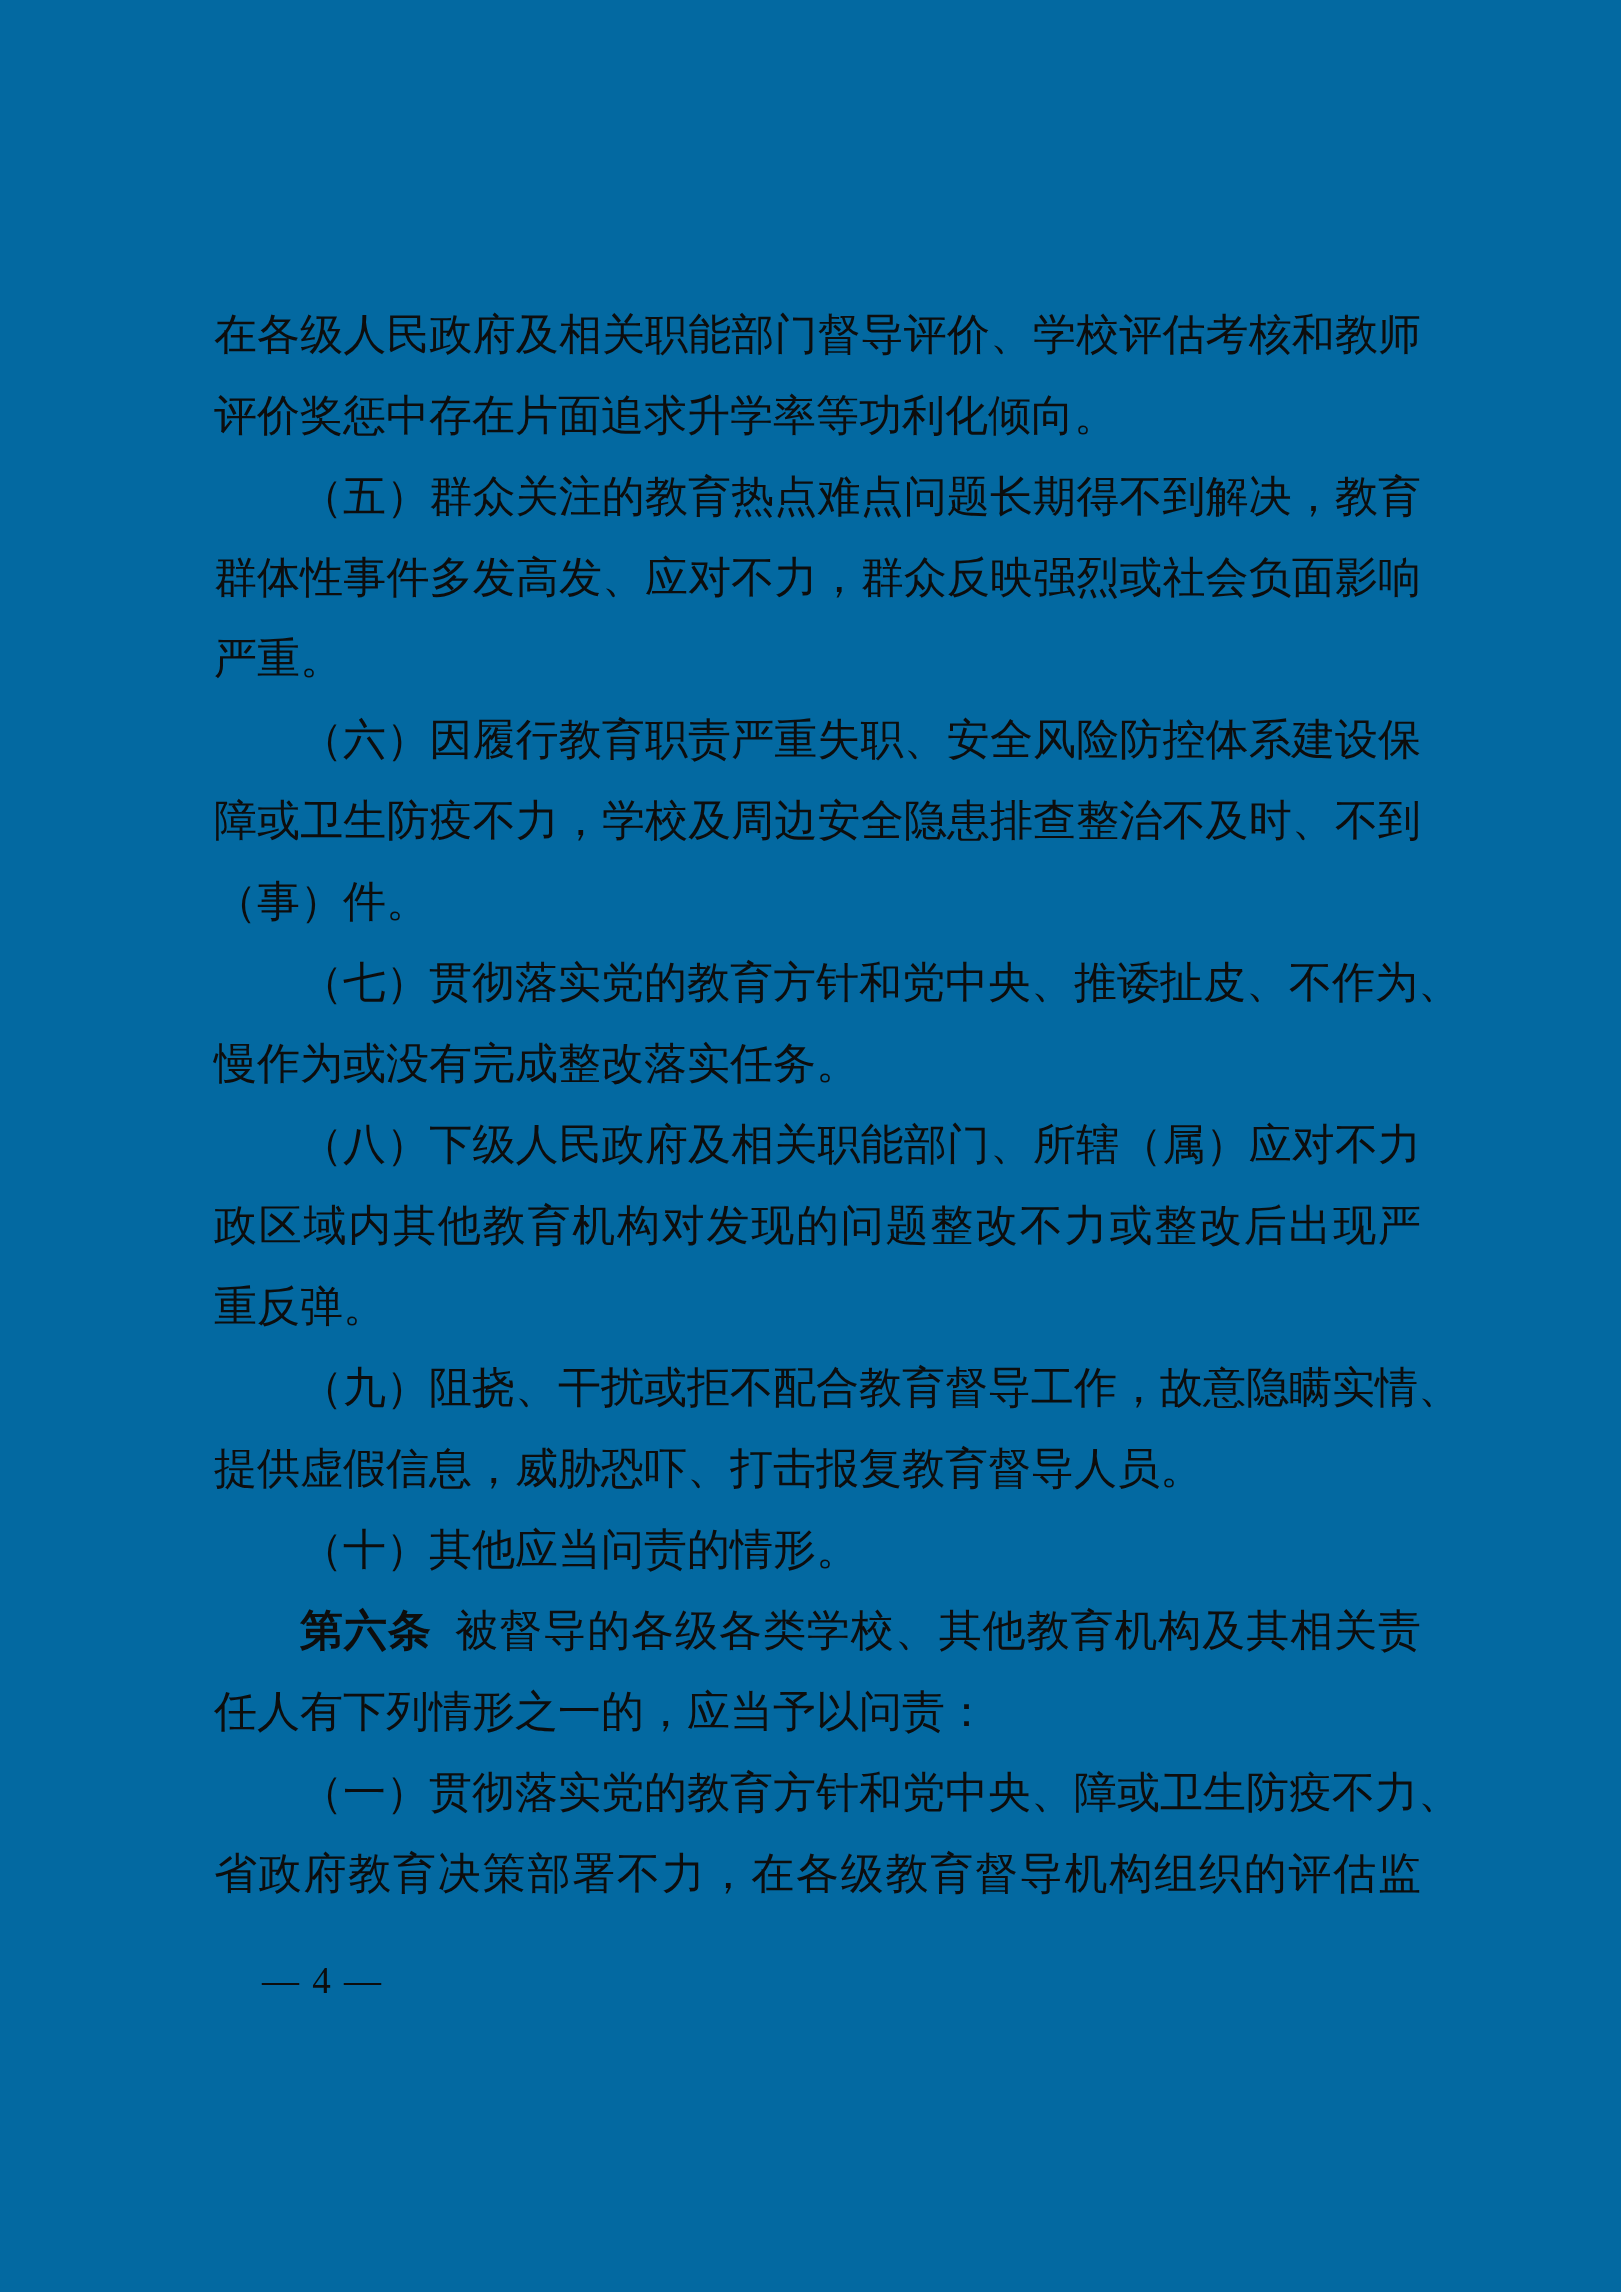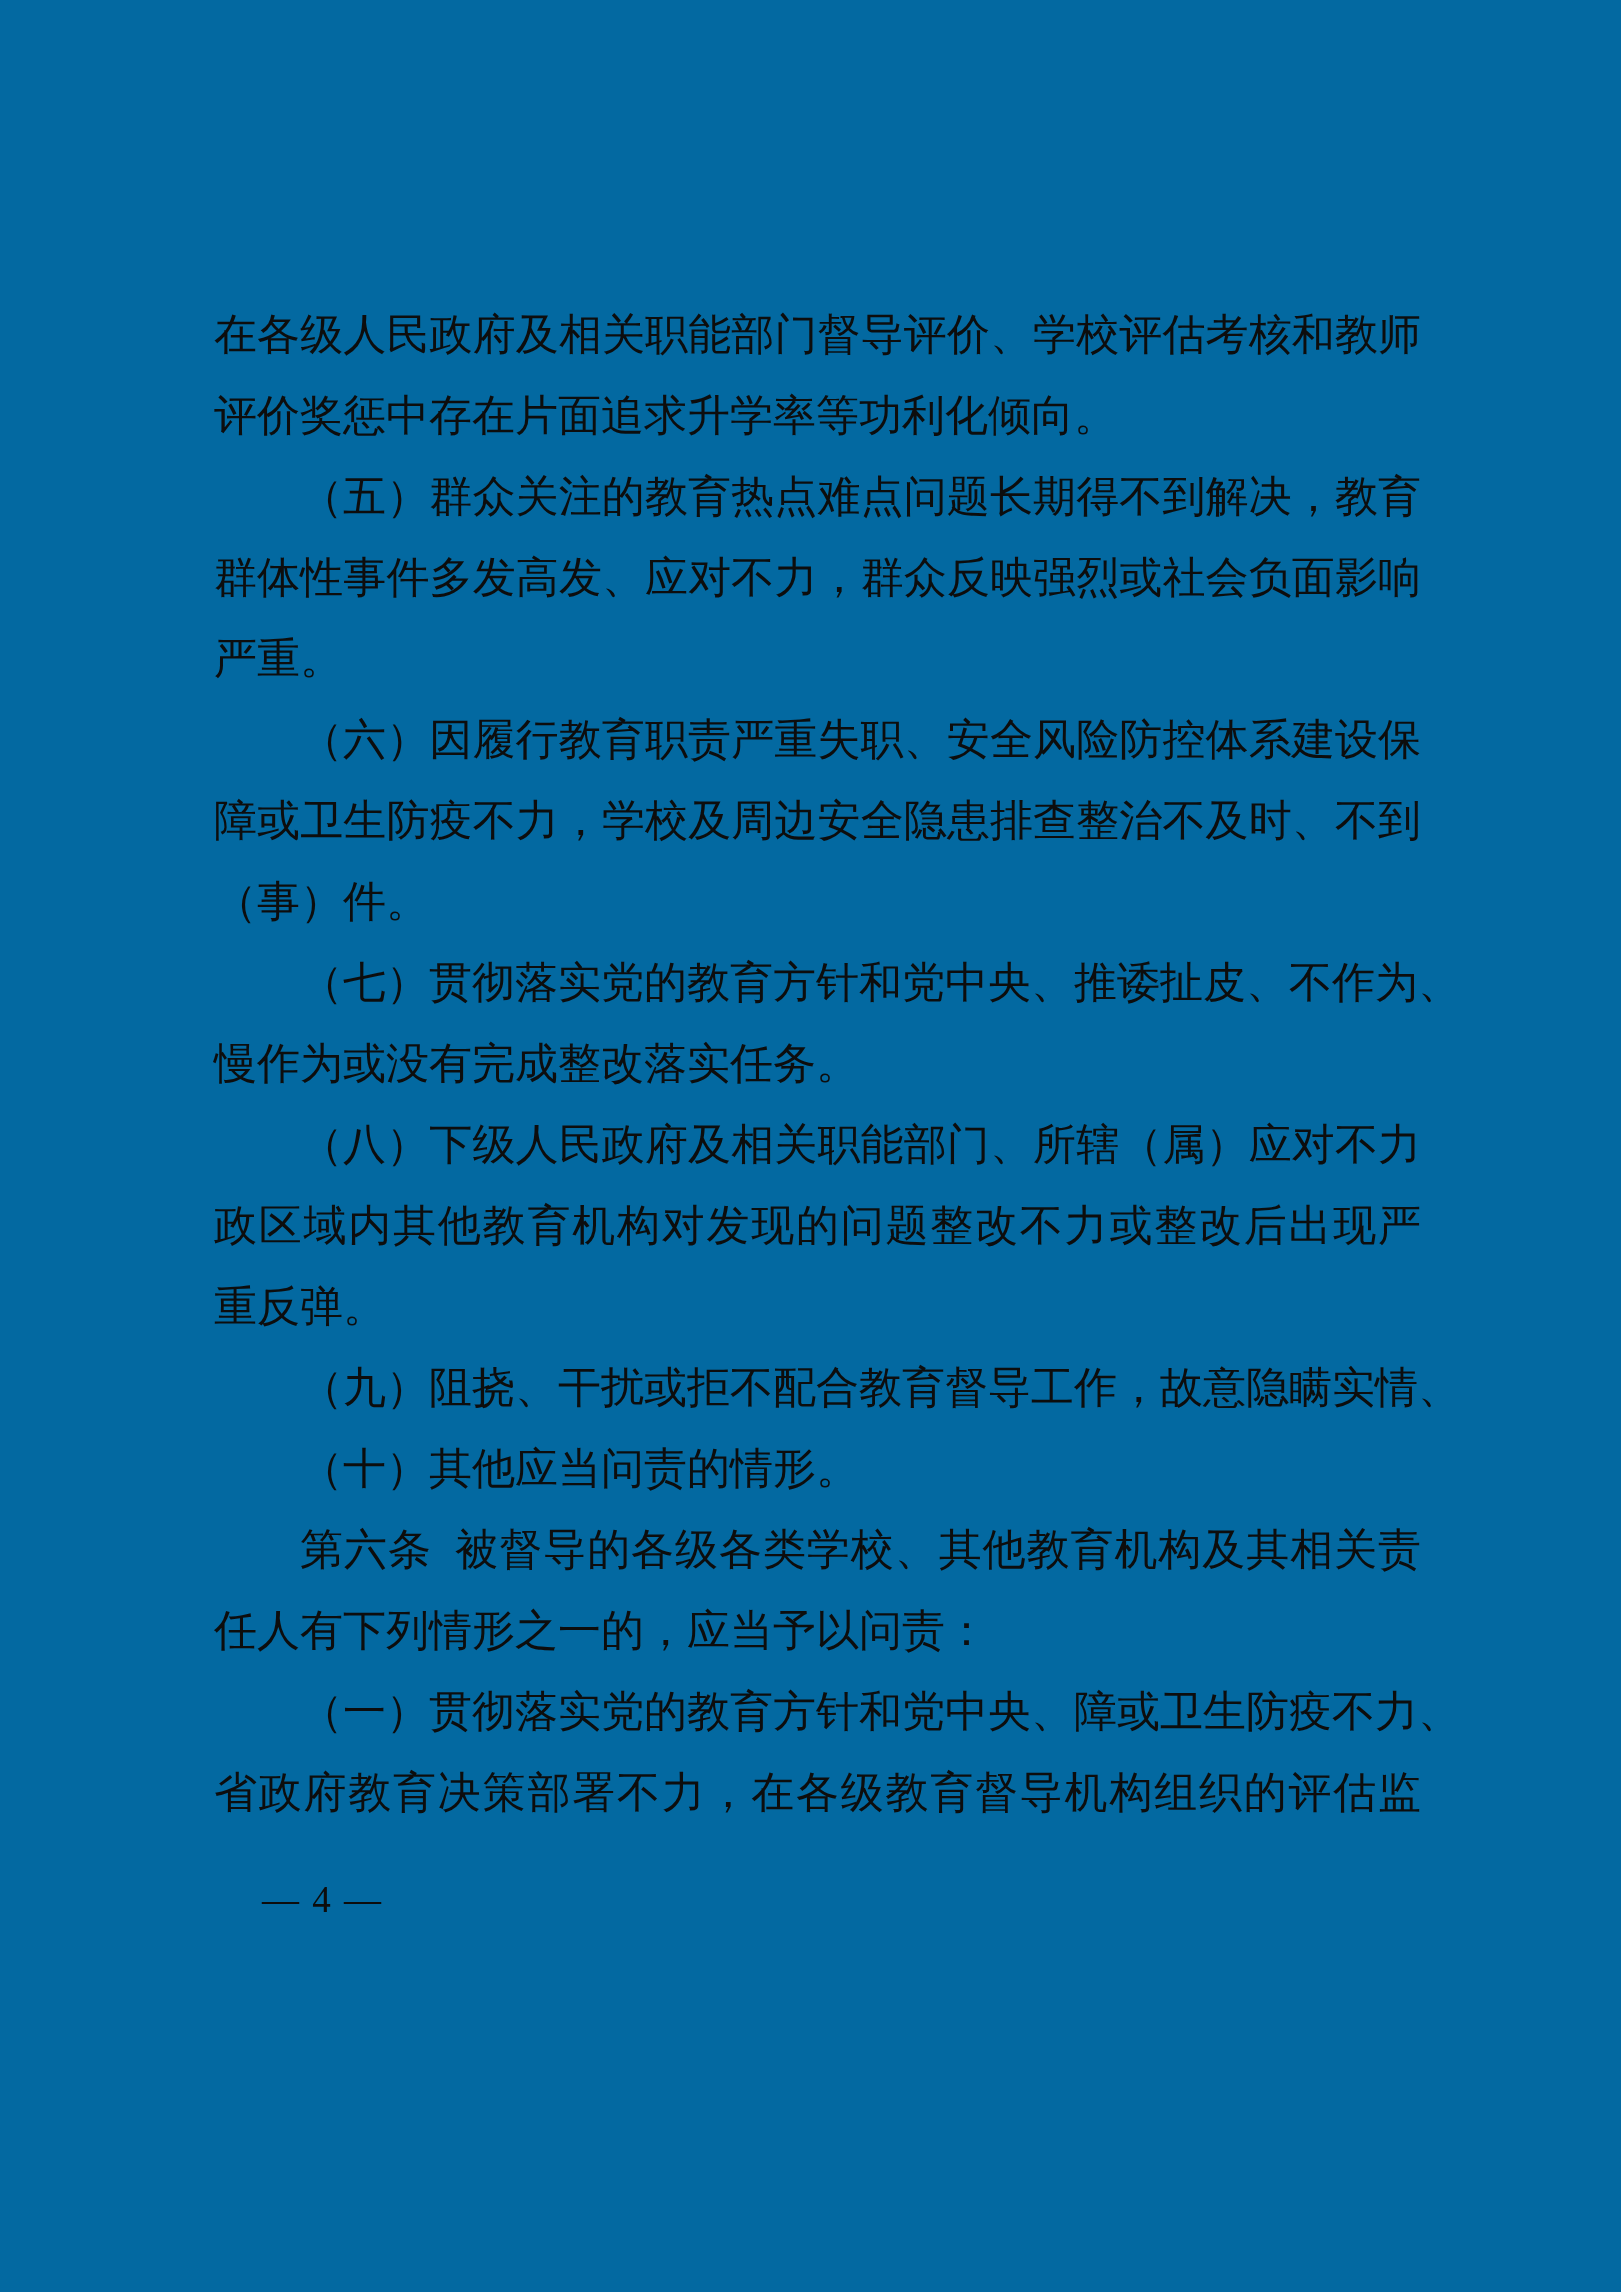"提供虚假信息，威胁恐吓、打击报复教育督导人员。" p.line { html: none -> <p>提供虚假信息，威胁恐吓、打击报复教育督导人员。</p> }
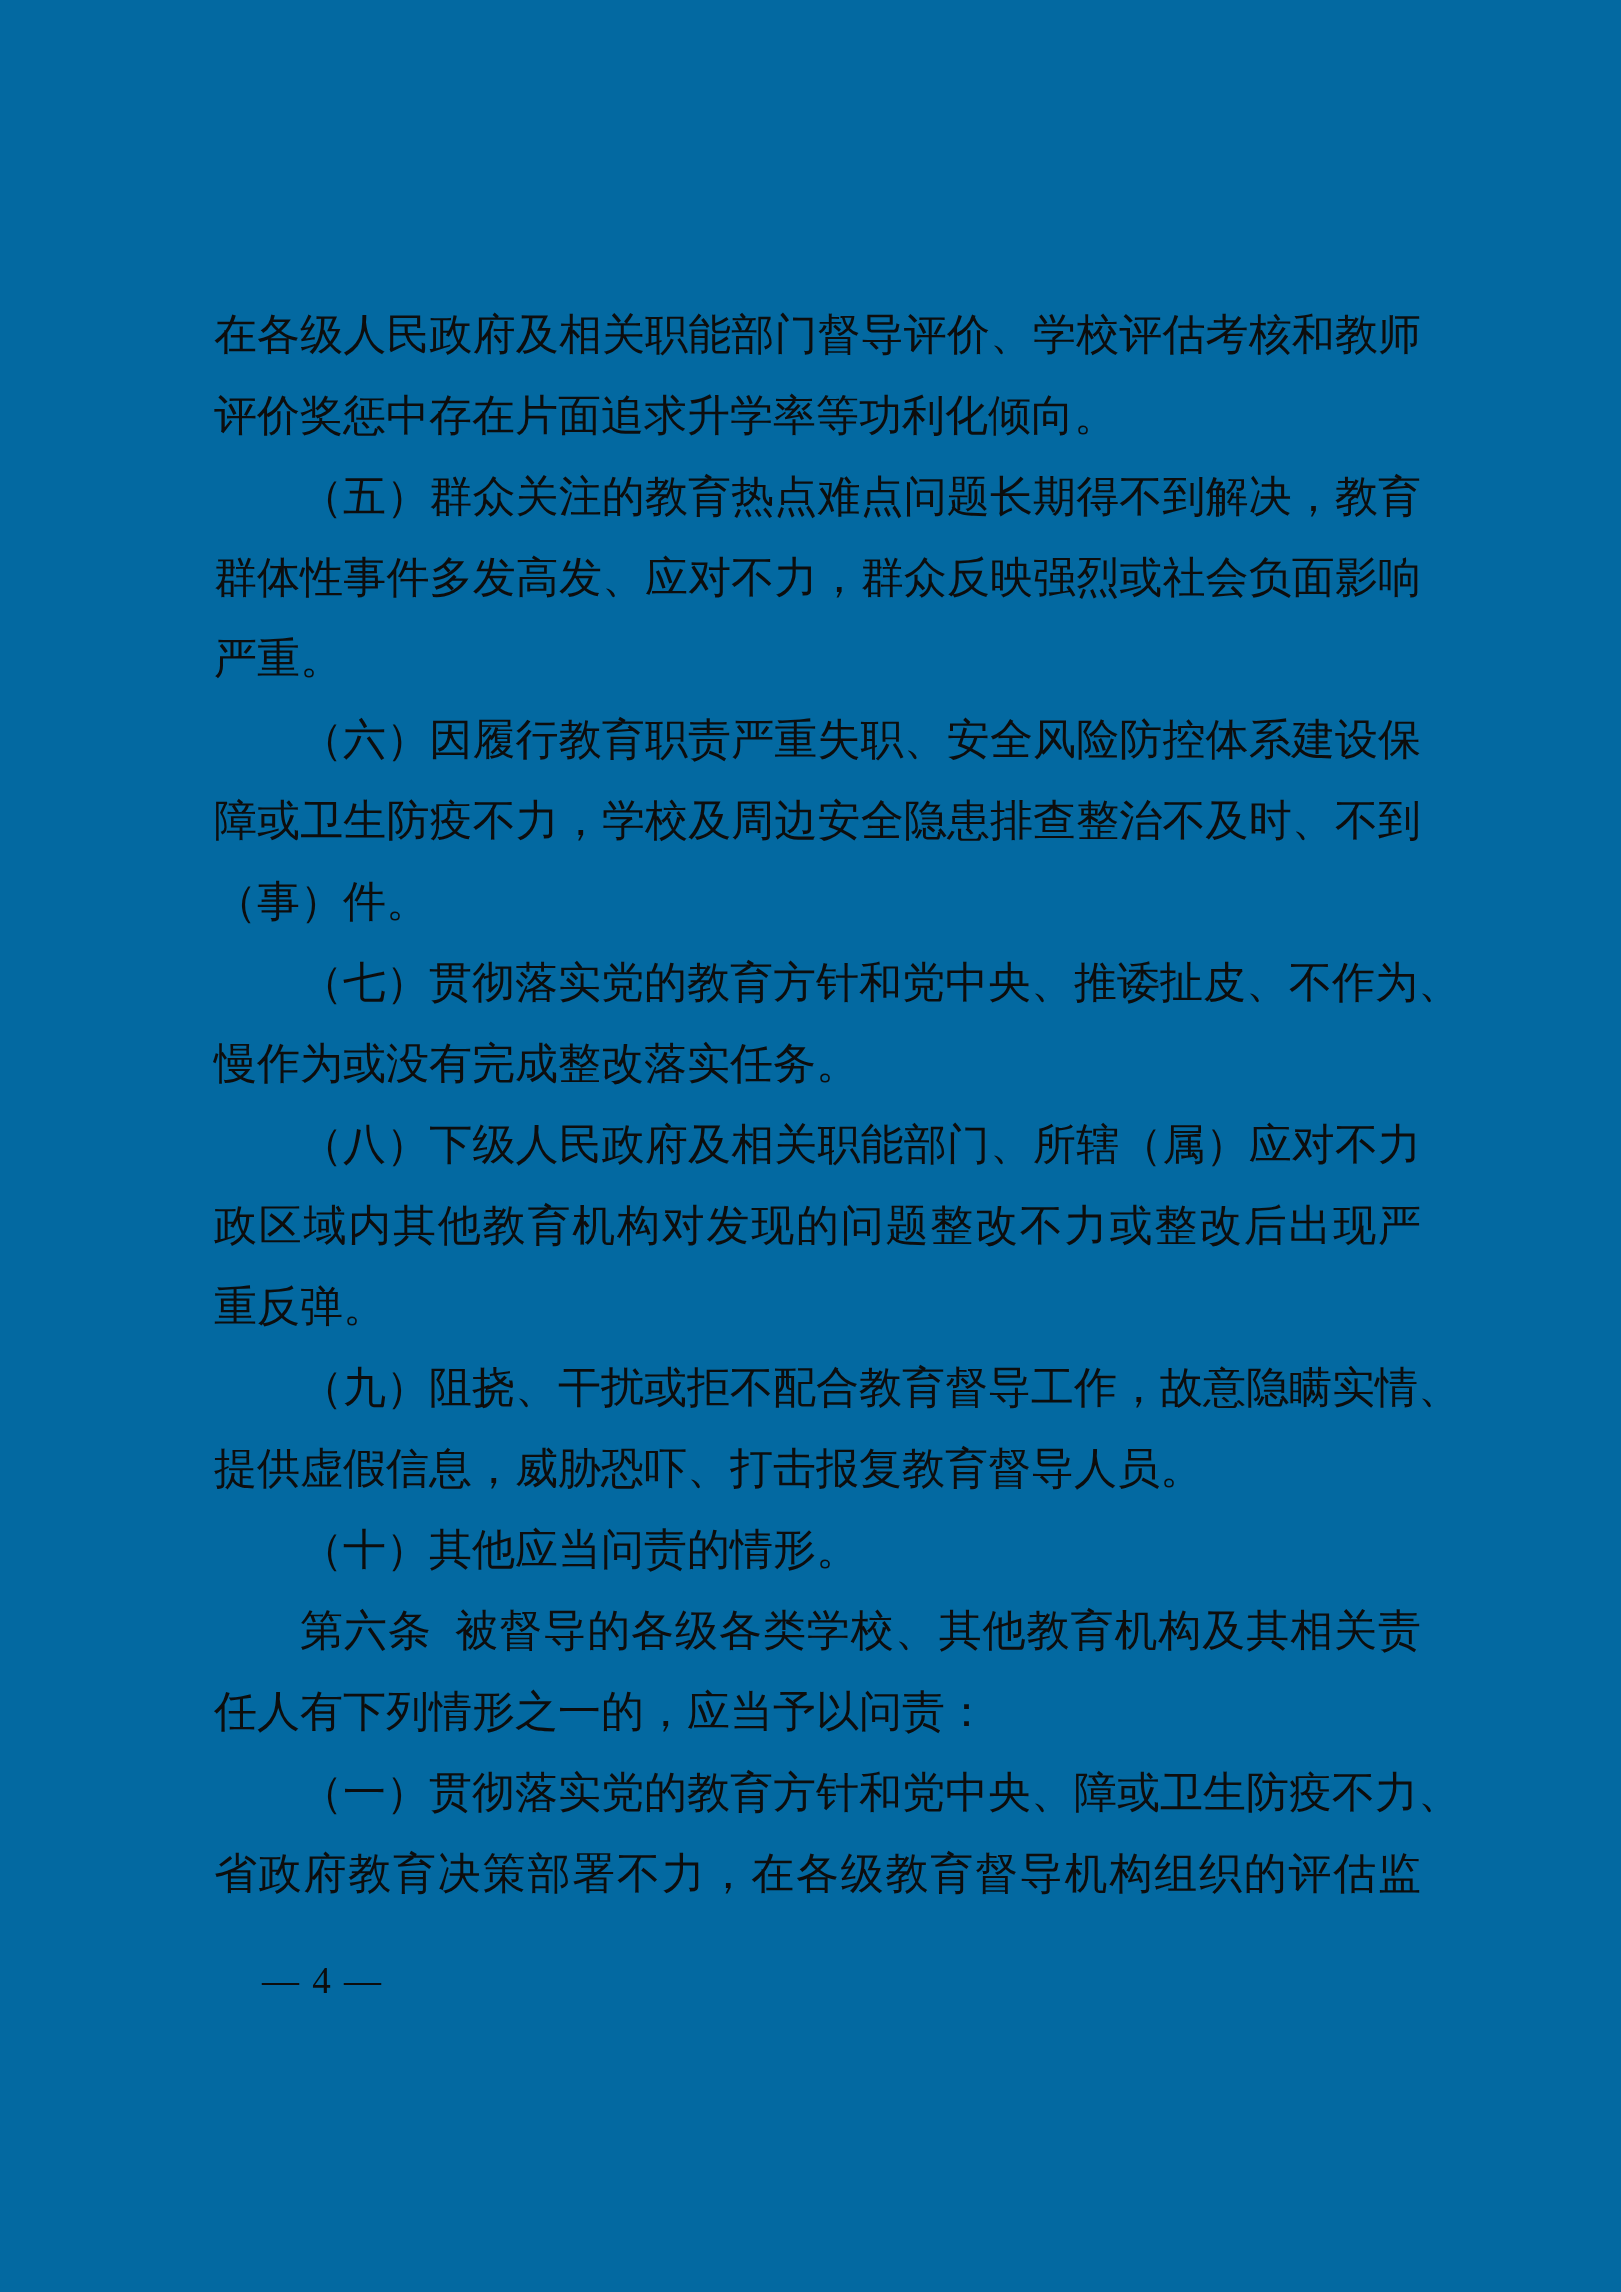"第六条" .article-no { font-weight: 400 -> 700 }
